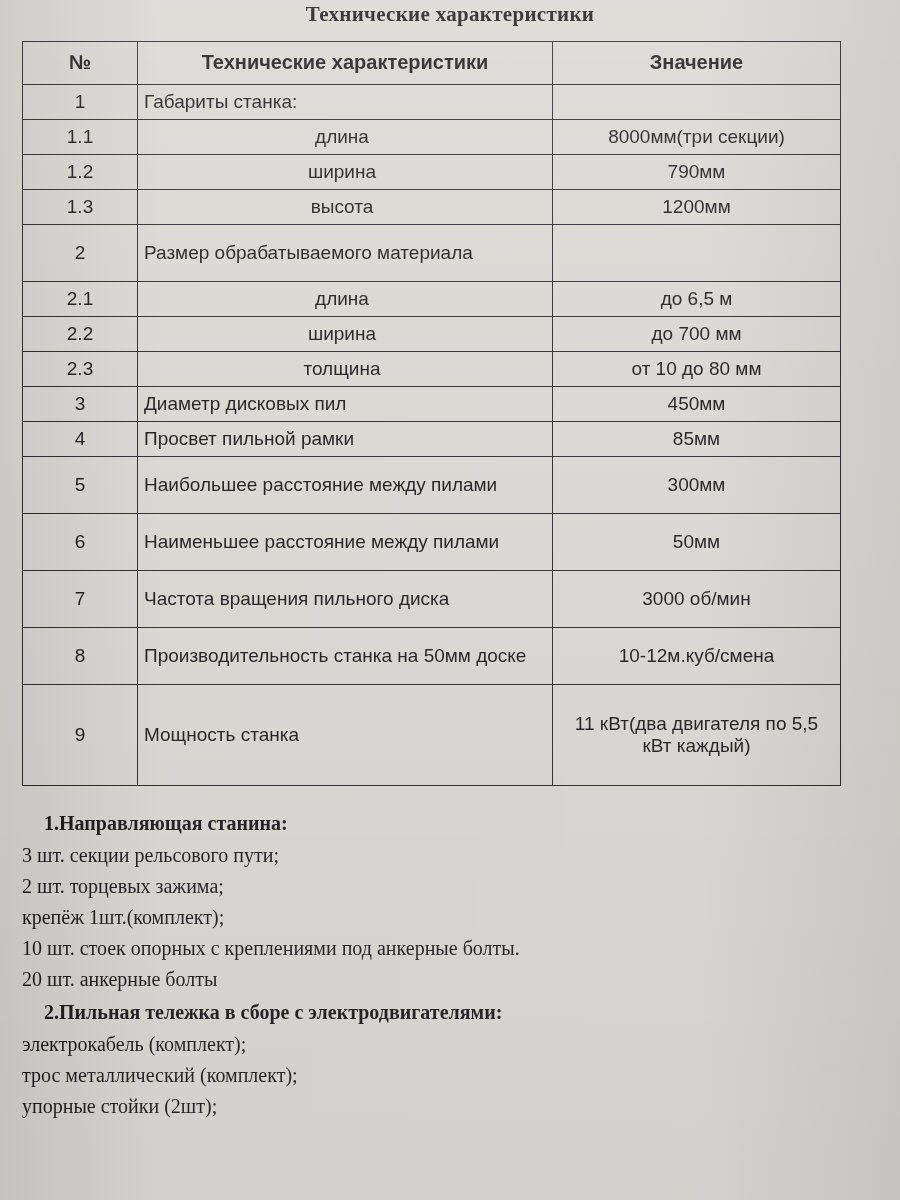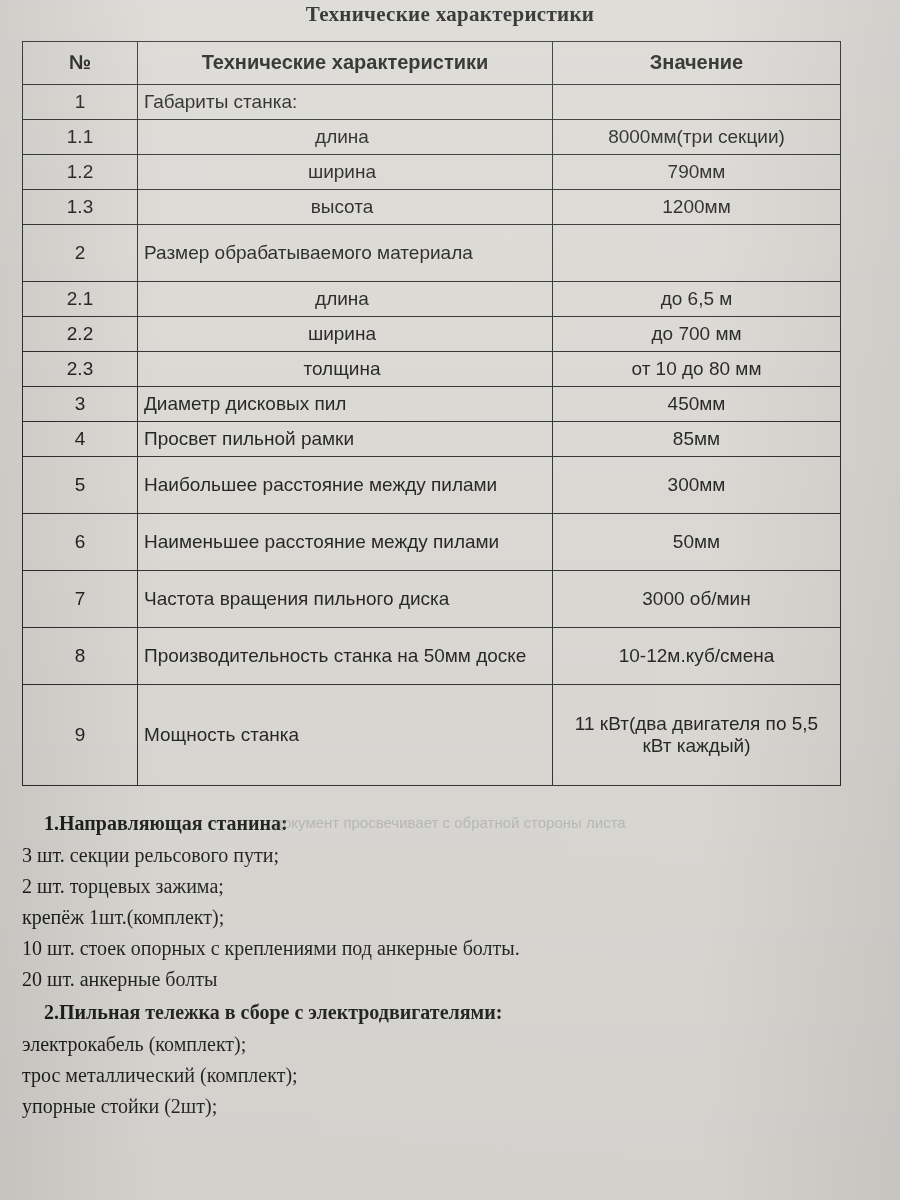"документ просвечивает с обратной стороны" div.ghost { html: <div>документ просвечивает с обратной стороны листа</div> -> none }
